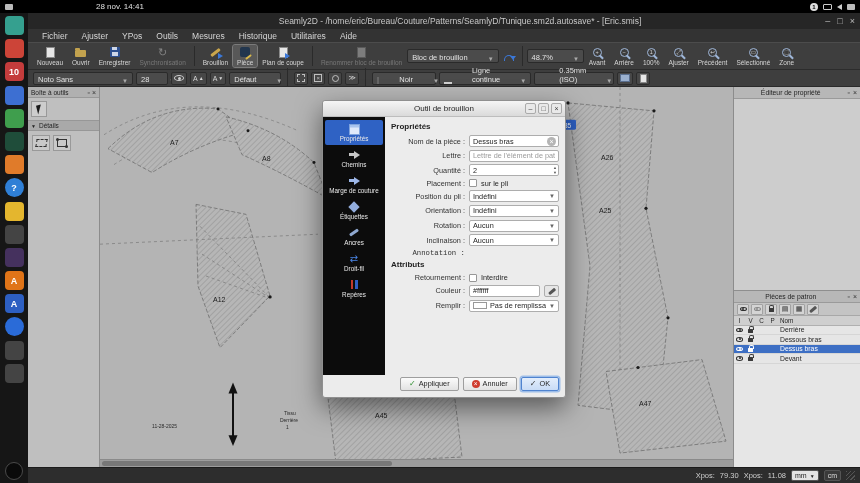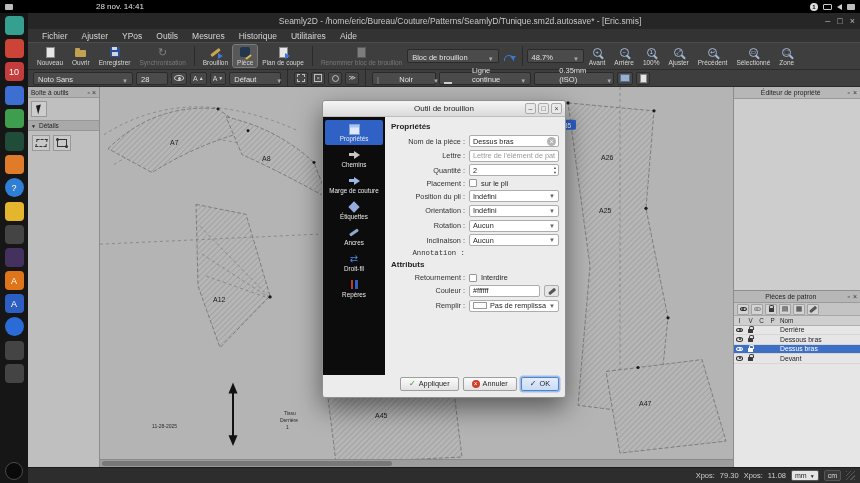"10" .dock-ico { font-weight: normal -> bold }
